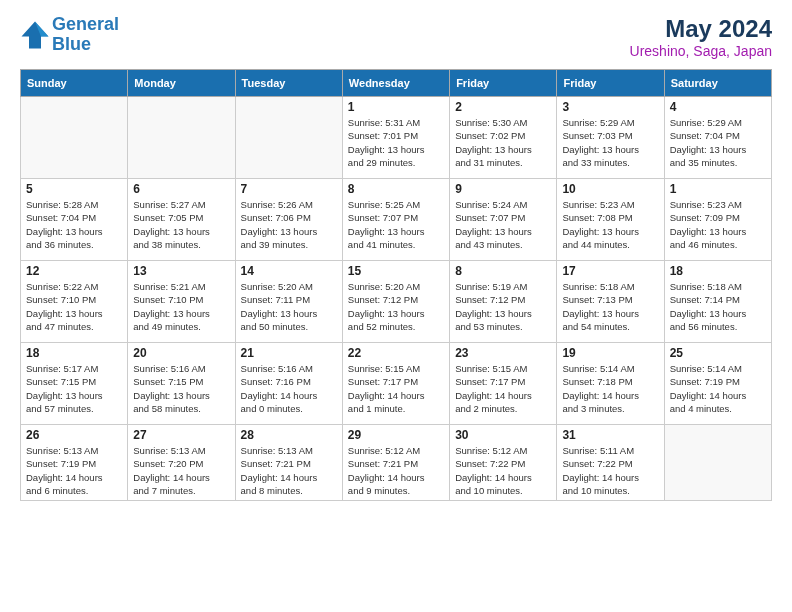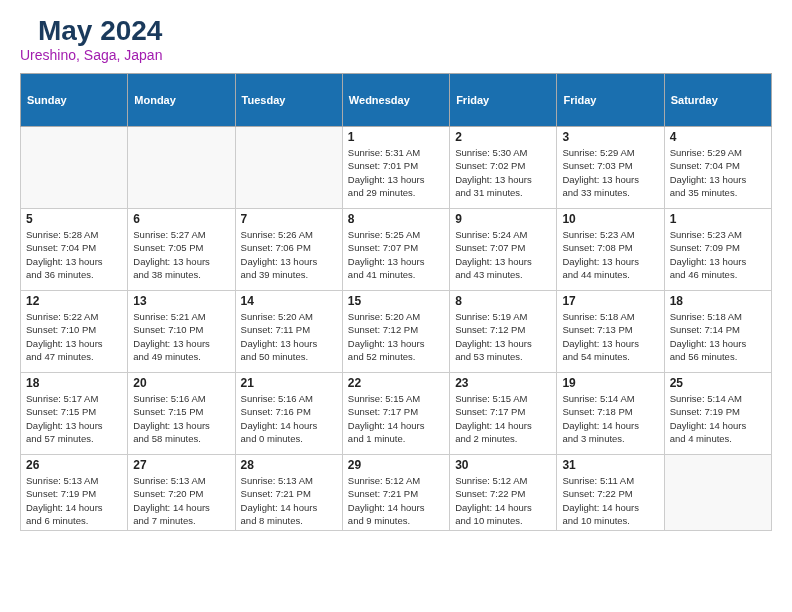"General" div.logo { html: none -> <div> <svg> <polygon></polygon> <polygon></polygon> </svg> <div> <div><span>General</span></div> <div><span>Blue</span></div> </div> </div> }
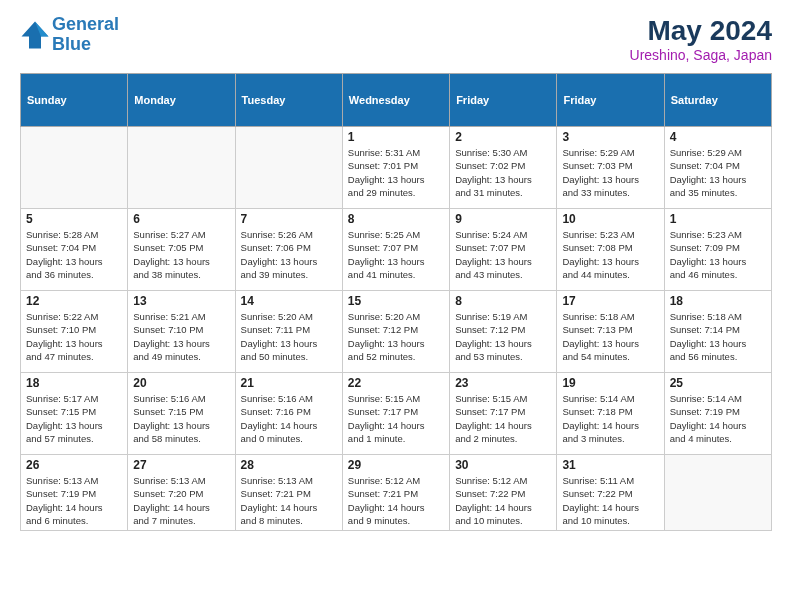"May 2024" .month-title { font-size: 28px -> 24px }
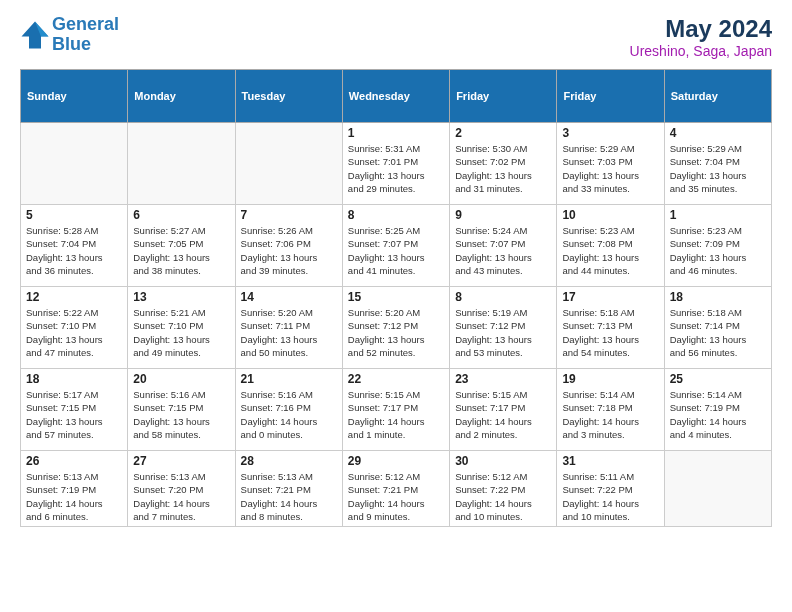"Sunday" .calendar th { padding: 20px 6px -> 7px 6px }
